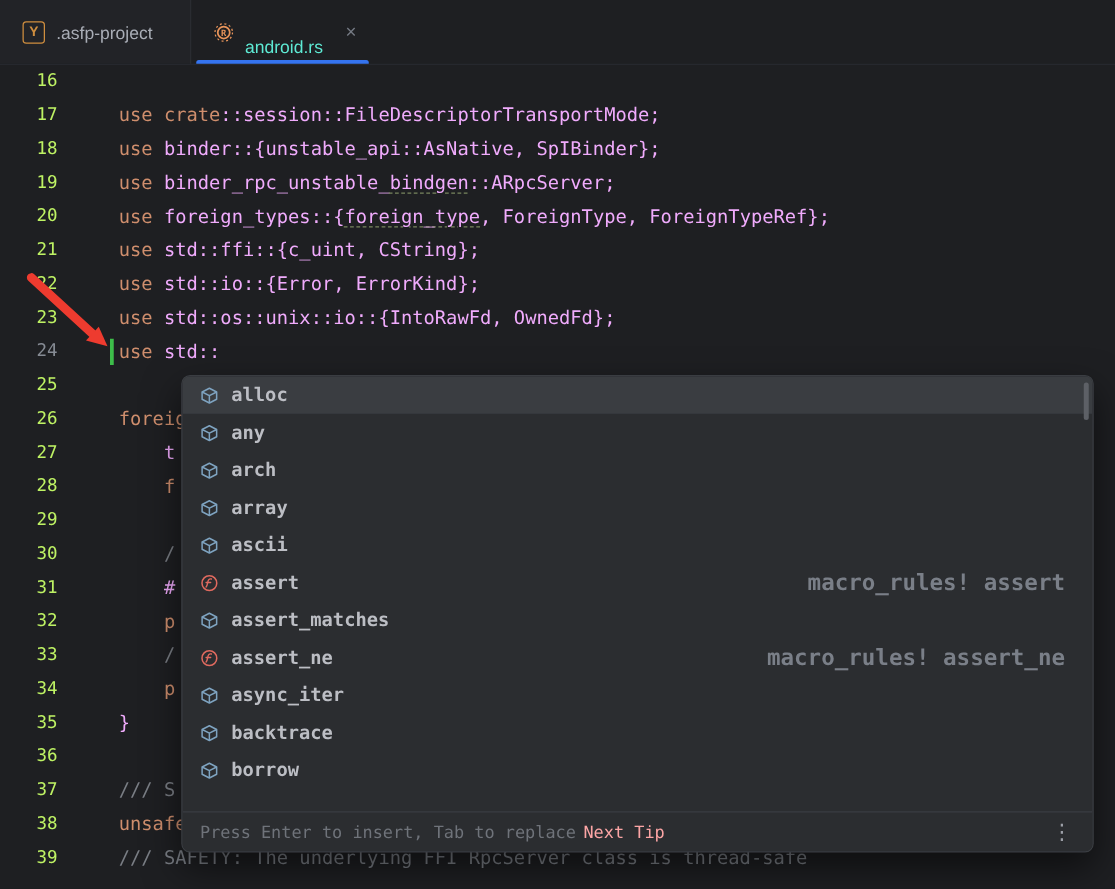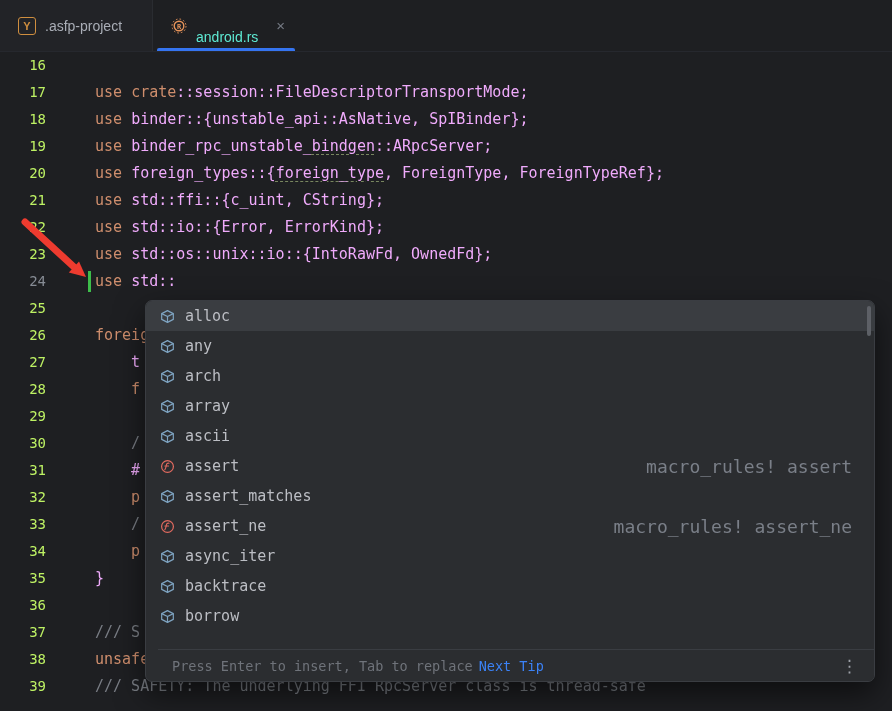"alloc" .pop-item { font-weight: none -> bold }
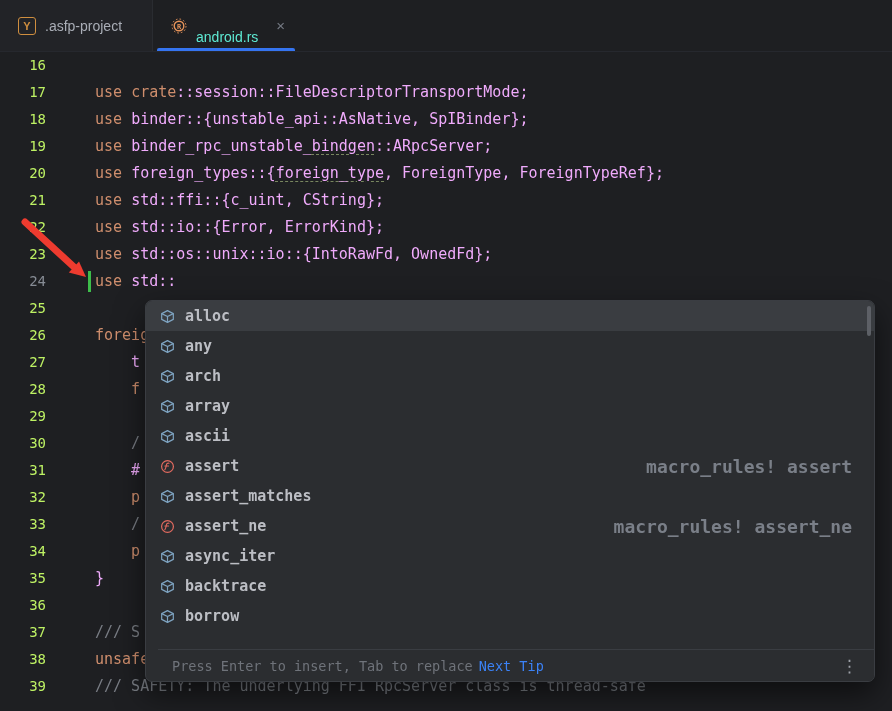"Press Enter to insert, Tab" .pop-footer { left: 12px -> 0 }
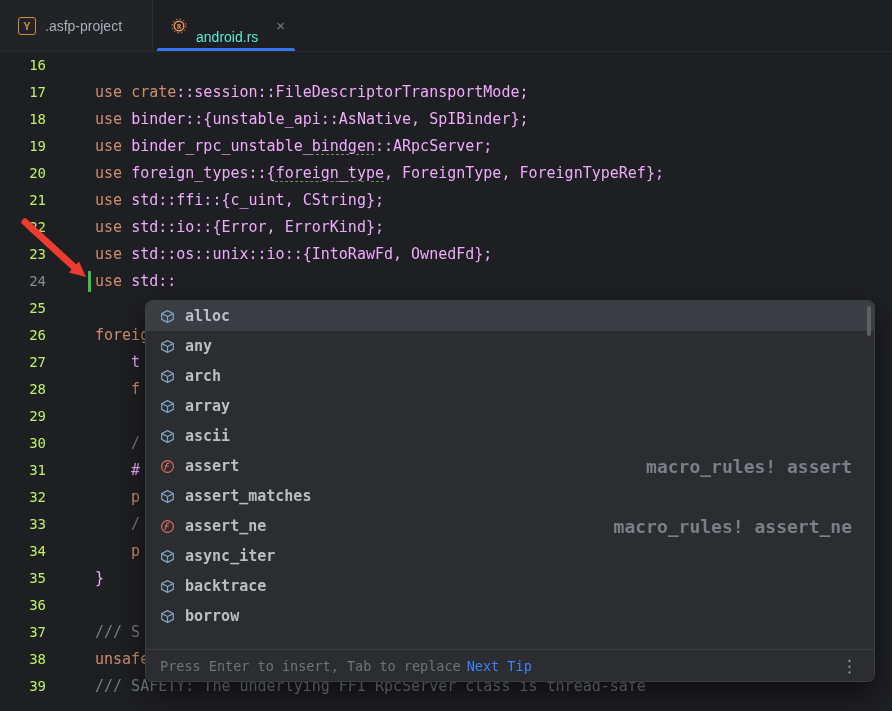"Next Tip" .next-tip { color: #3b82f6 -> #fca5a5 }
